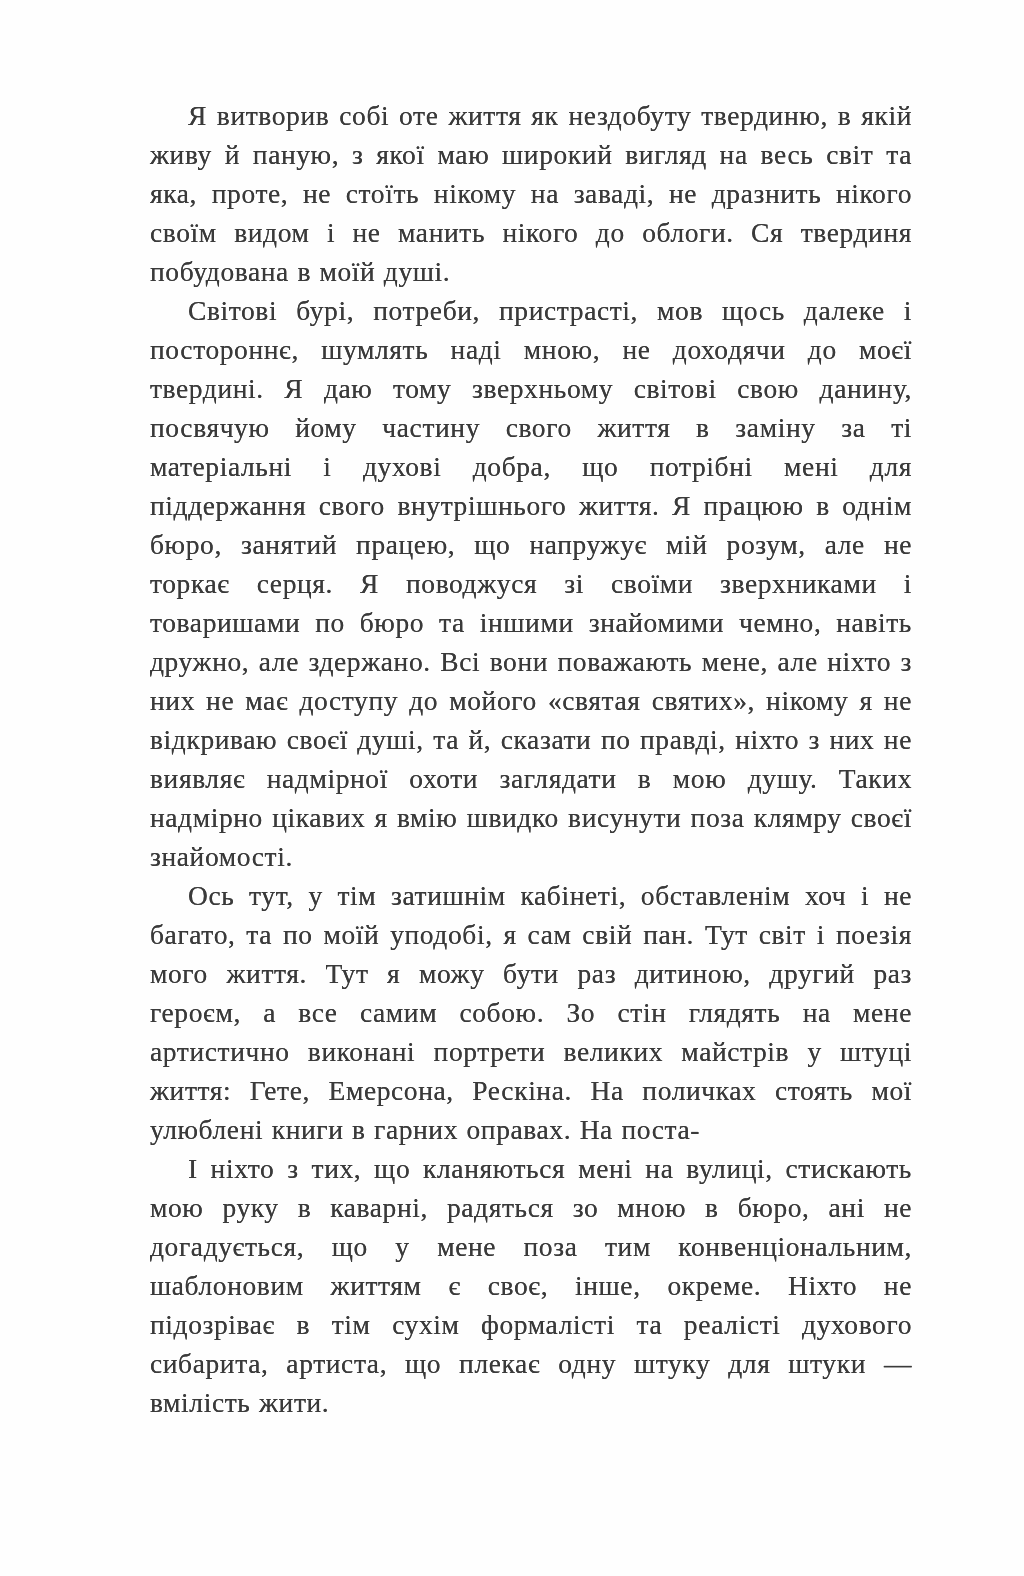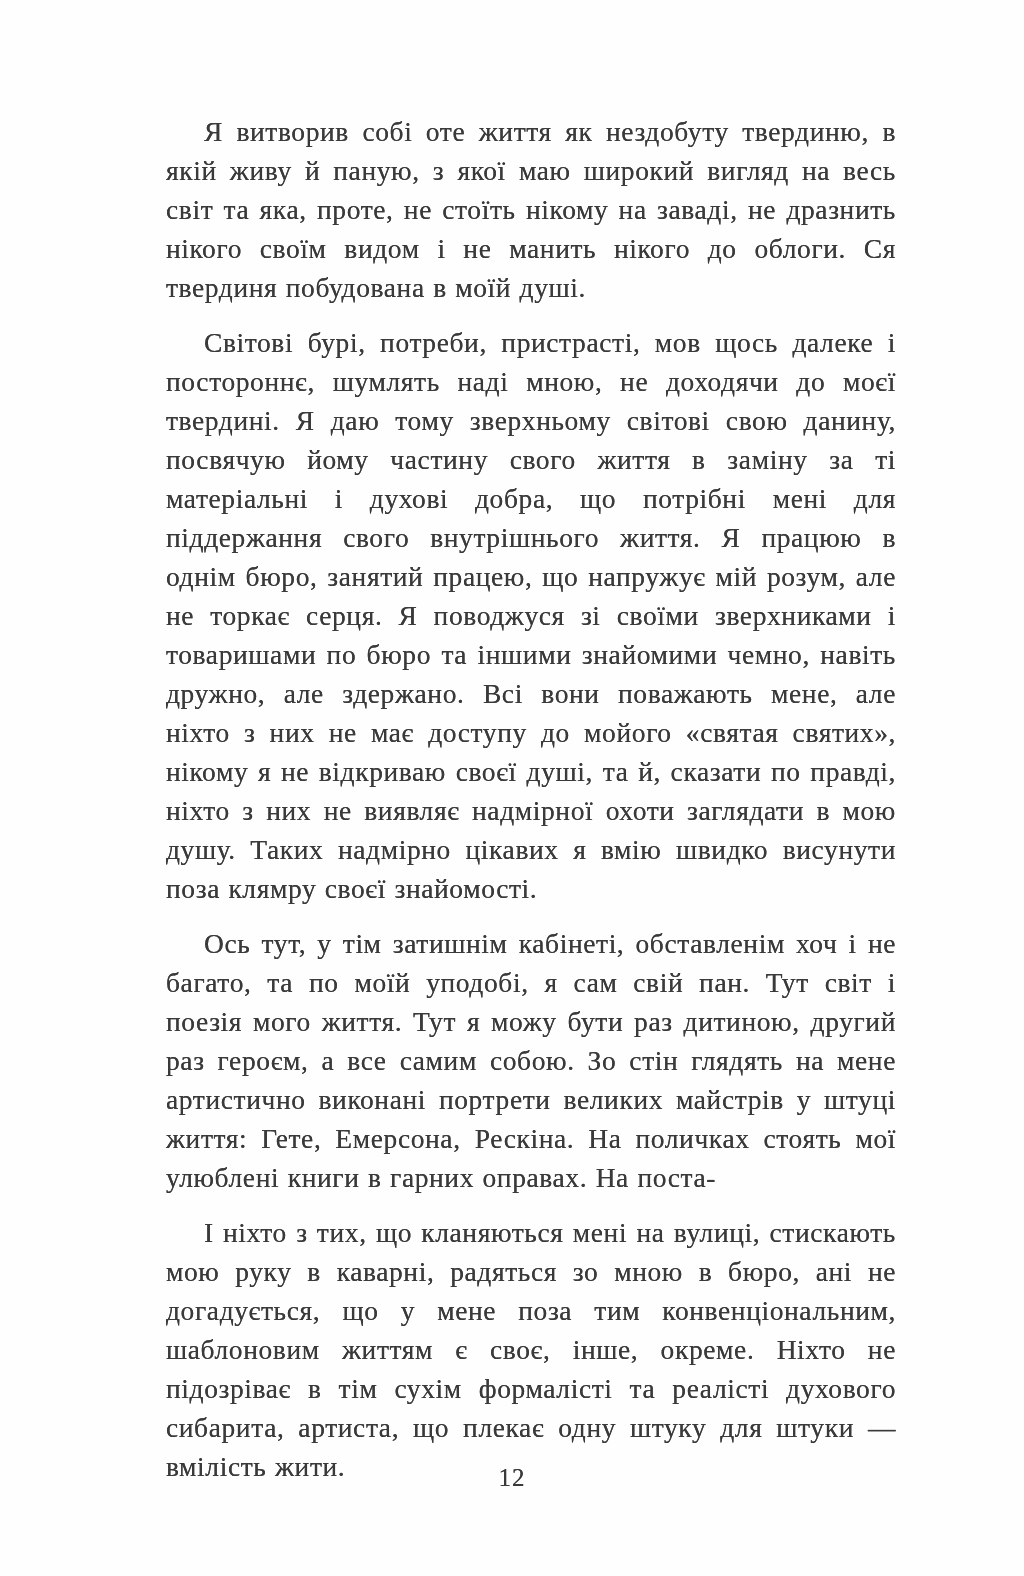"Я витворив собі оте життя" .text-block p { margin: 16px -> 0 }
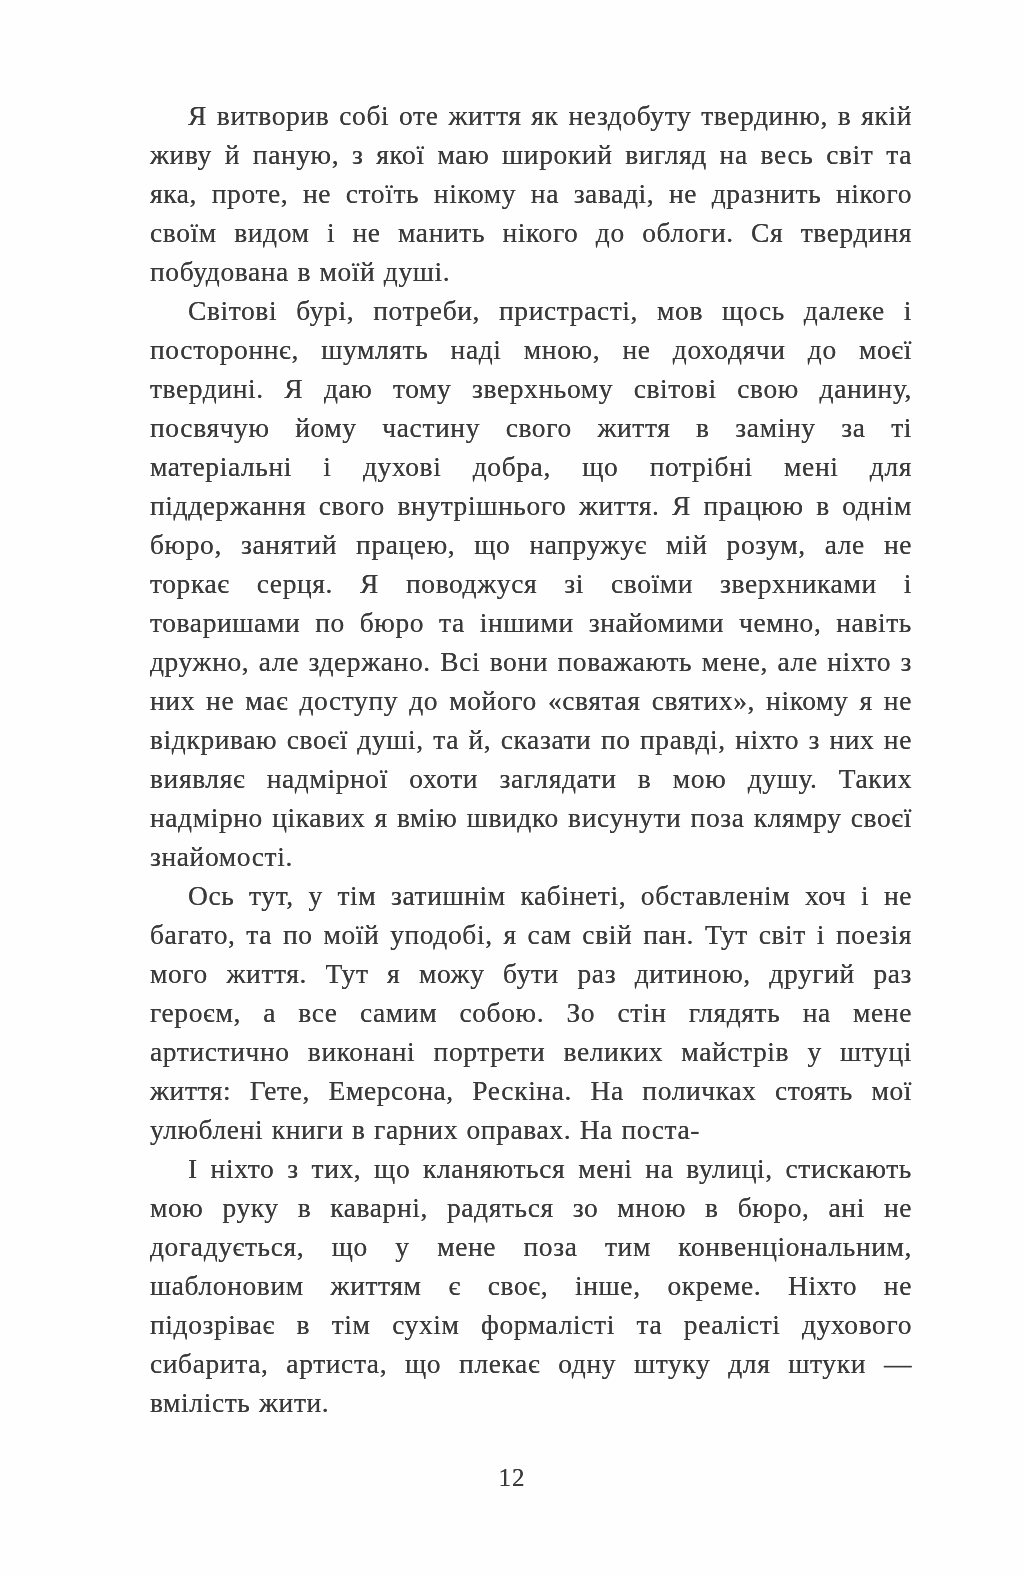"12" footer.page-footer { html: <footer> <span>12</span> </footer> -> none }
